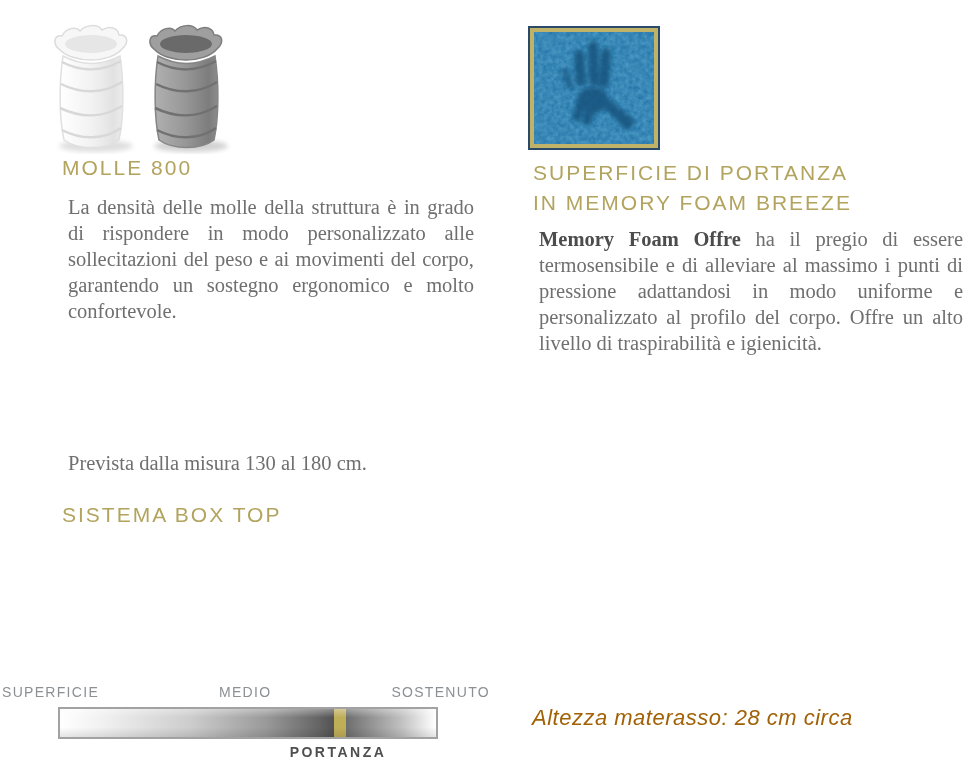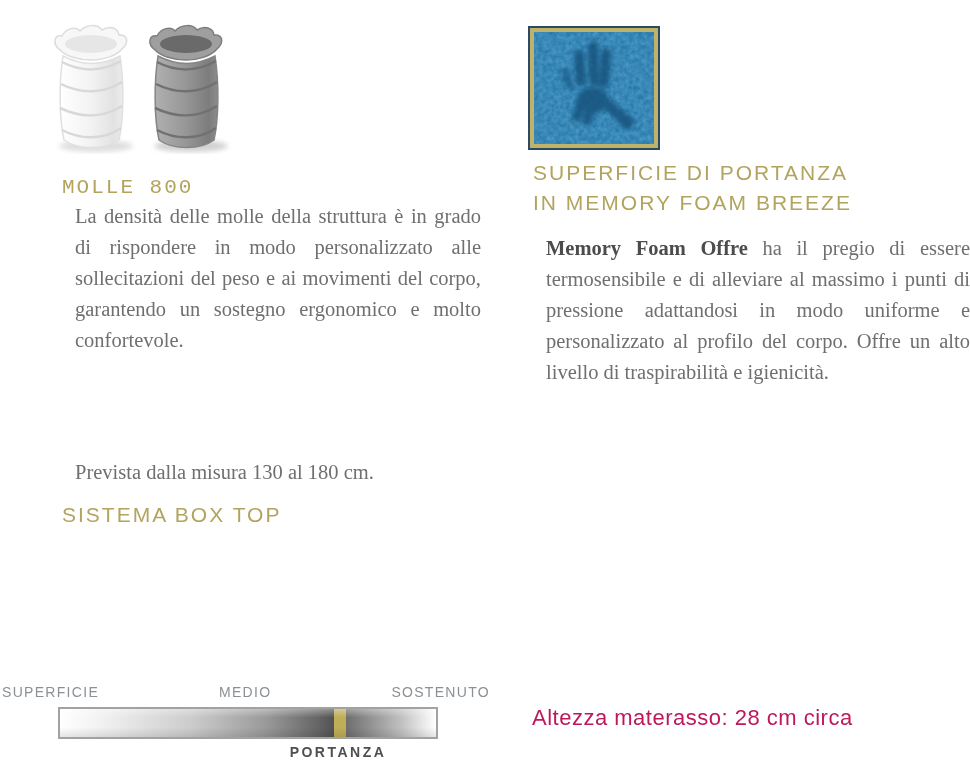"MOLLE 800" div.h-gold { font-family: Liberation Mono, monospace -> none; top: 176px -> 156px }
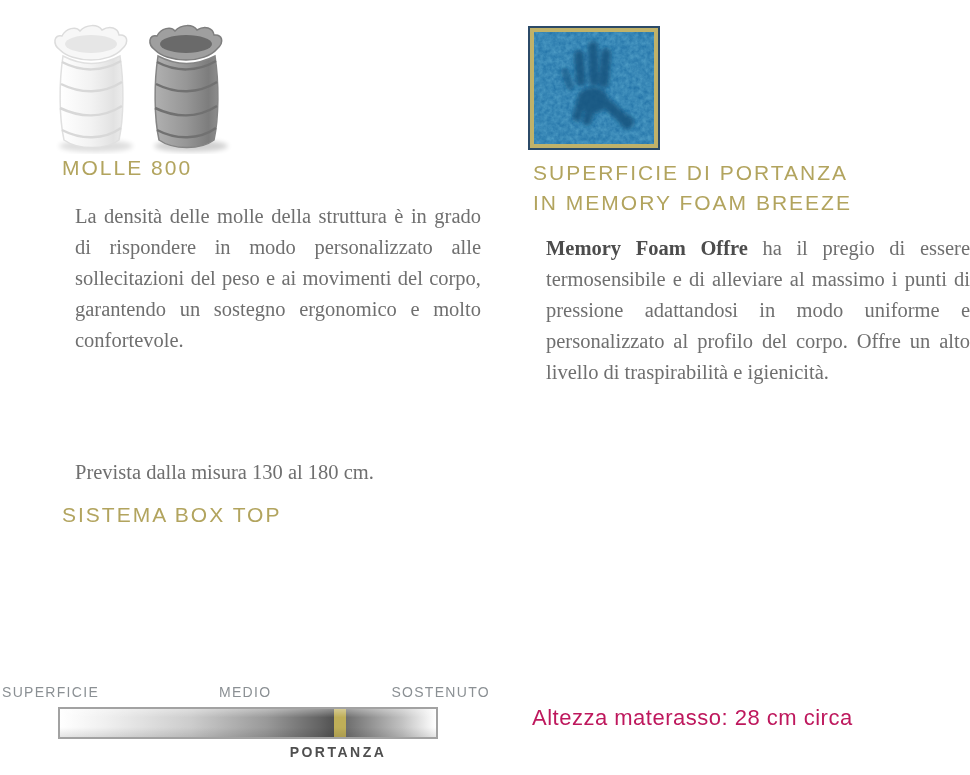"La densità delle molle della" .serif { line-height: 31px -> 26px; margin: 13px -> 6px }
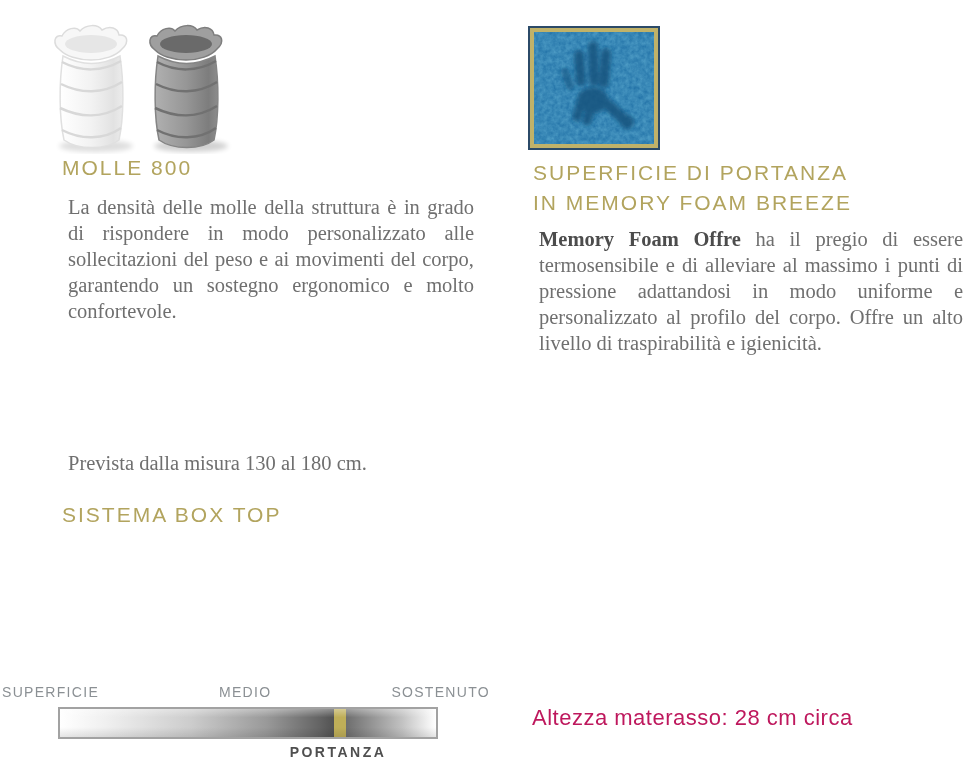"Altezza materasso: 28 cm circa" .altezza { color: #be185d -> #a16207; font-style: none -> italic }
